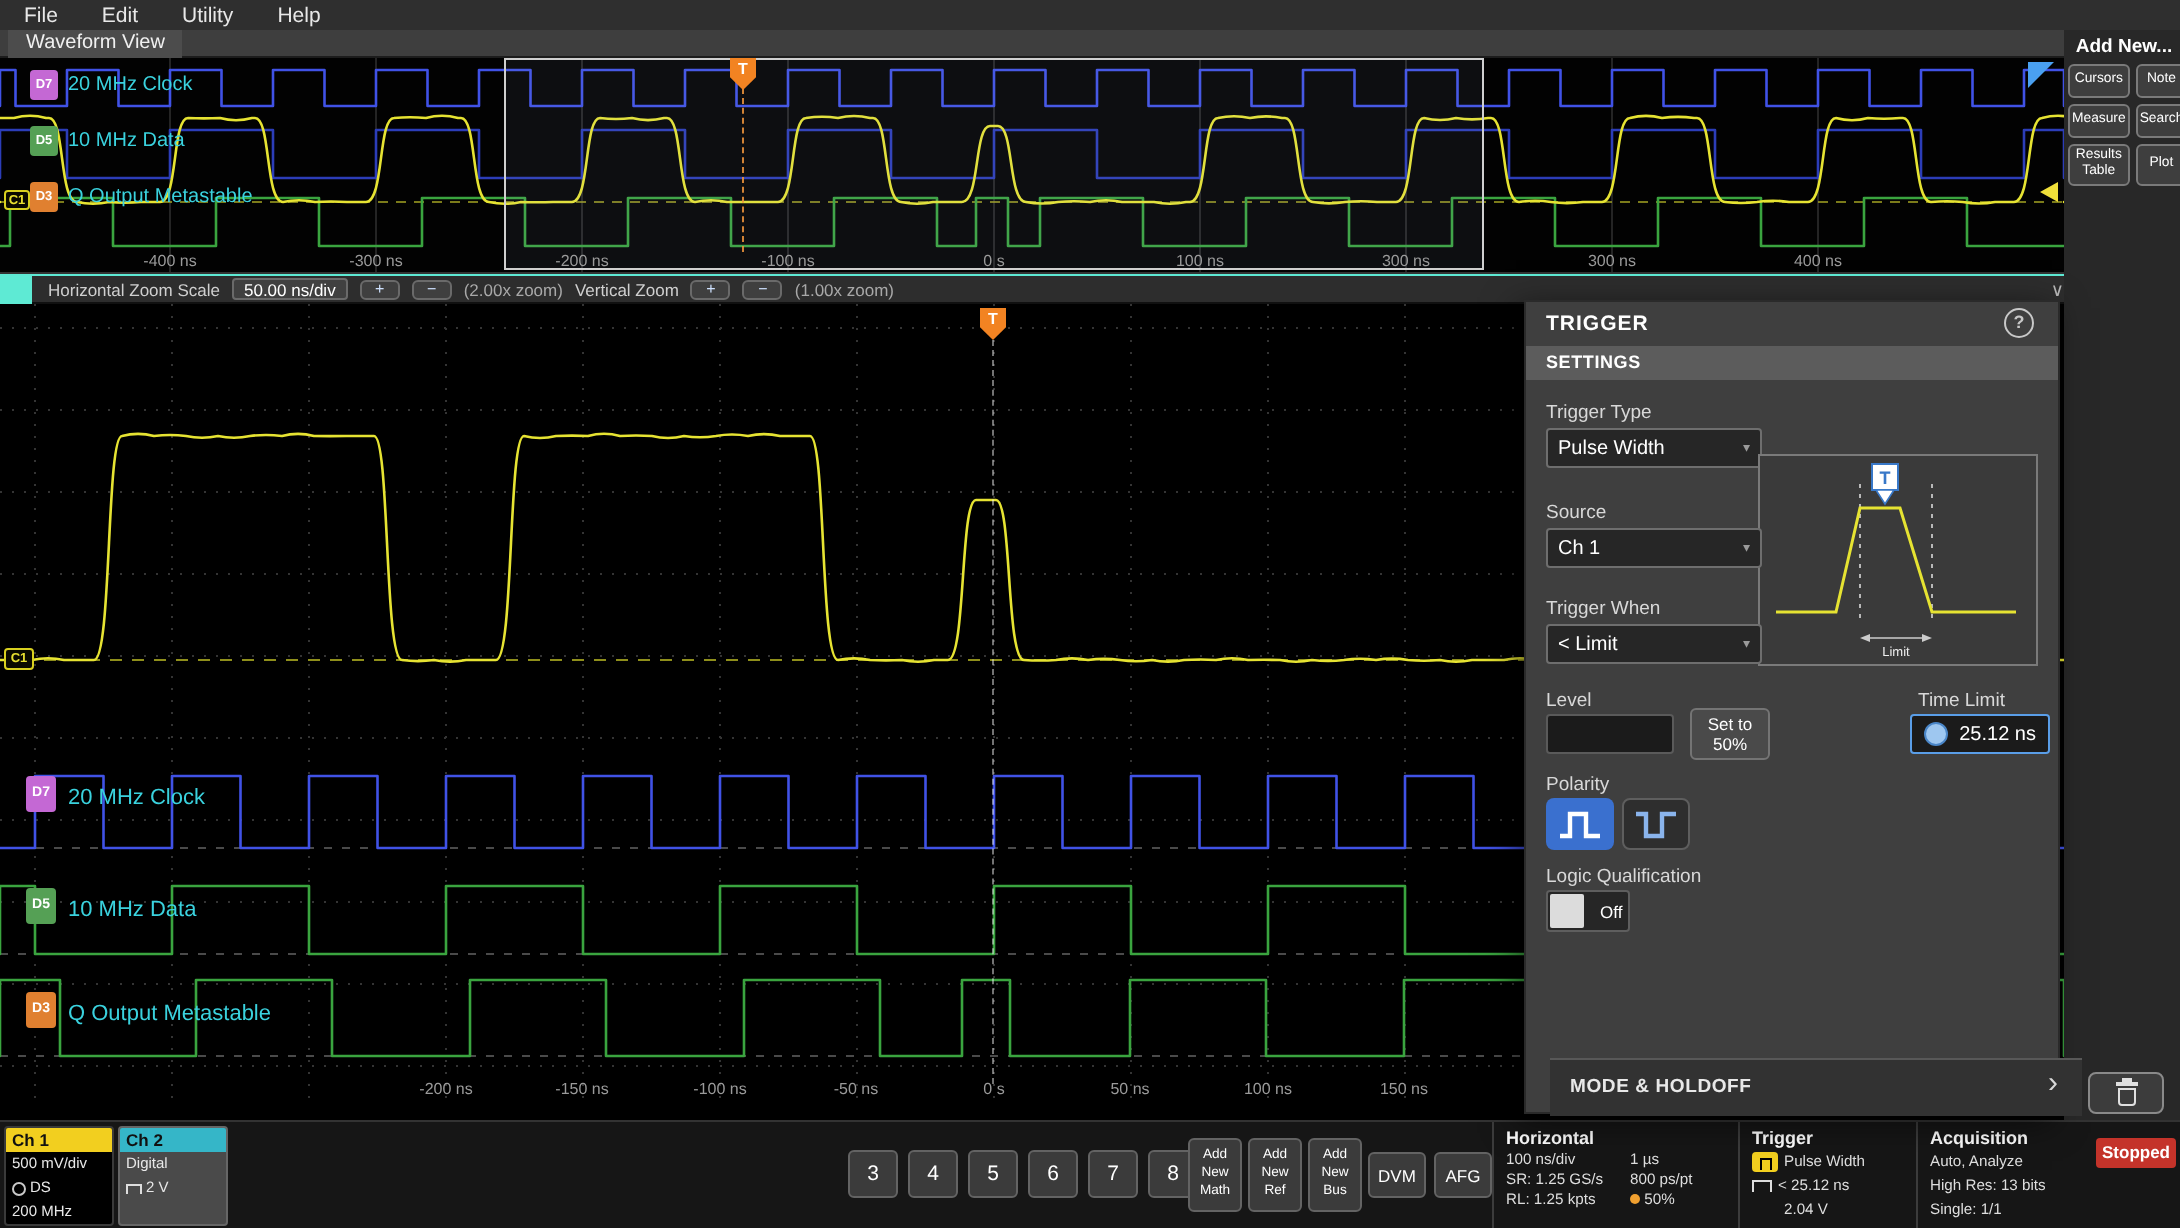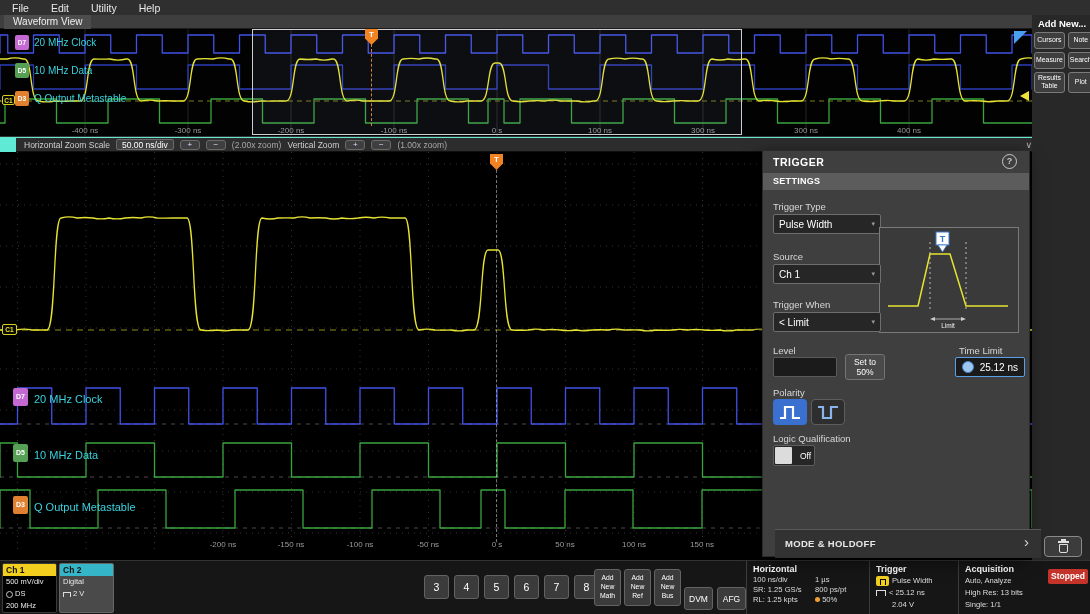"DVM" .wbtn { top: 26px -> 15px }
